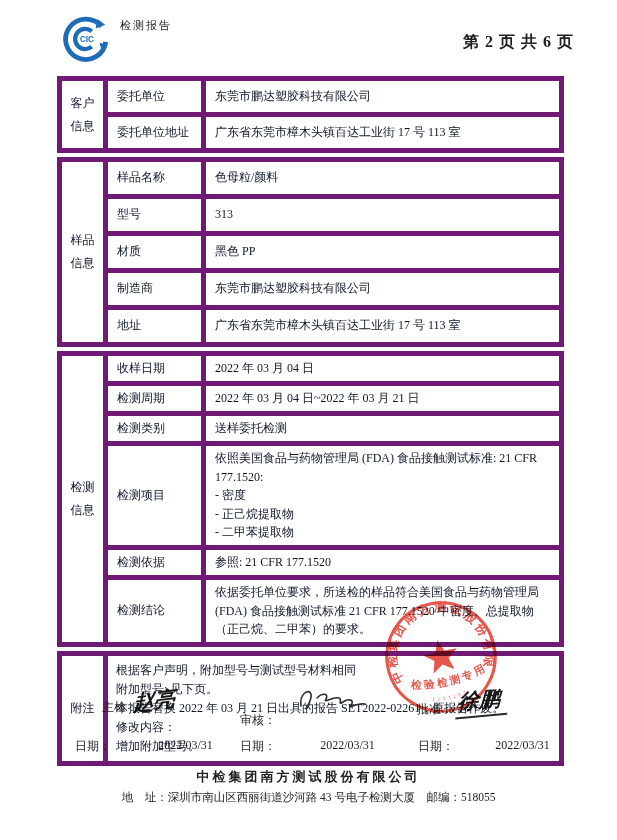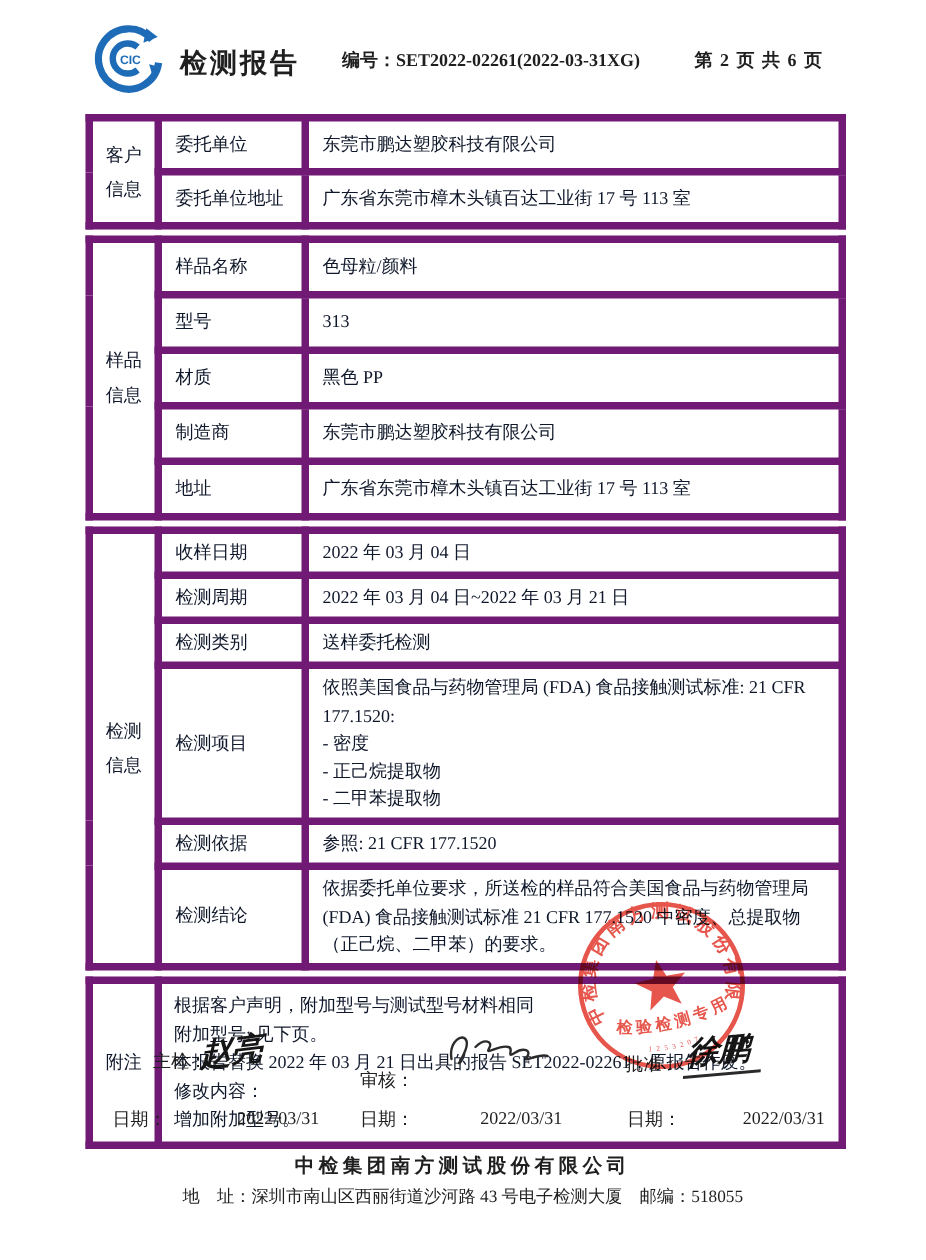"检测报告" .hdr-title { font-size: 18px -> 11px; font-weight: bold -> normal; top: 30px -> 18px }
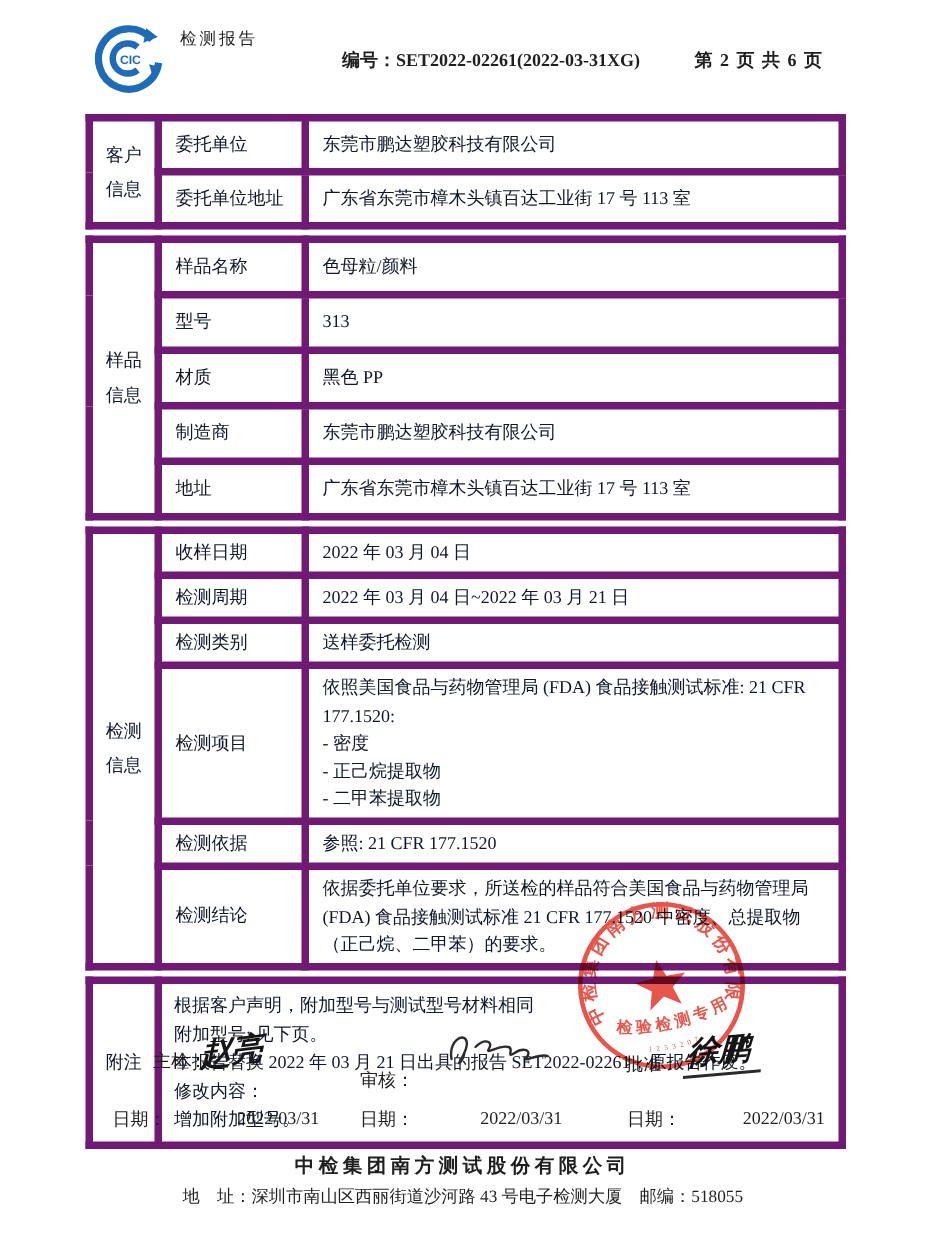"编号：SET2022-02261(2022-03-31XG)" div.abs { html: <div><span>编号：</span><span>SET2022-02261(2022-03-31XG)</span></div> -> none }
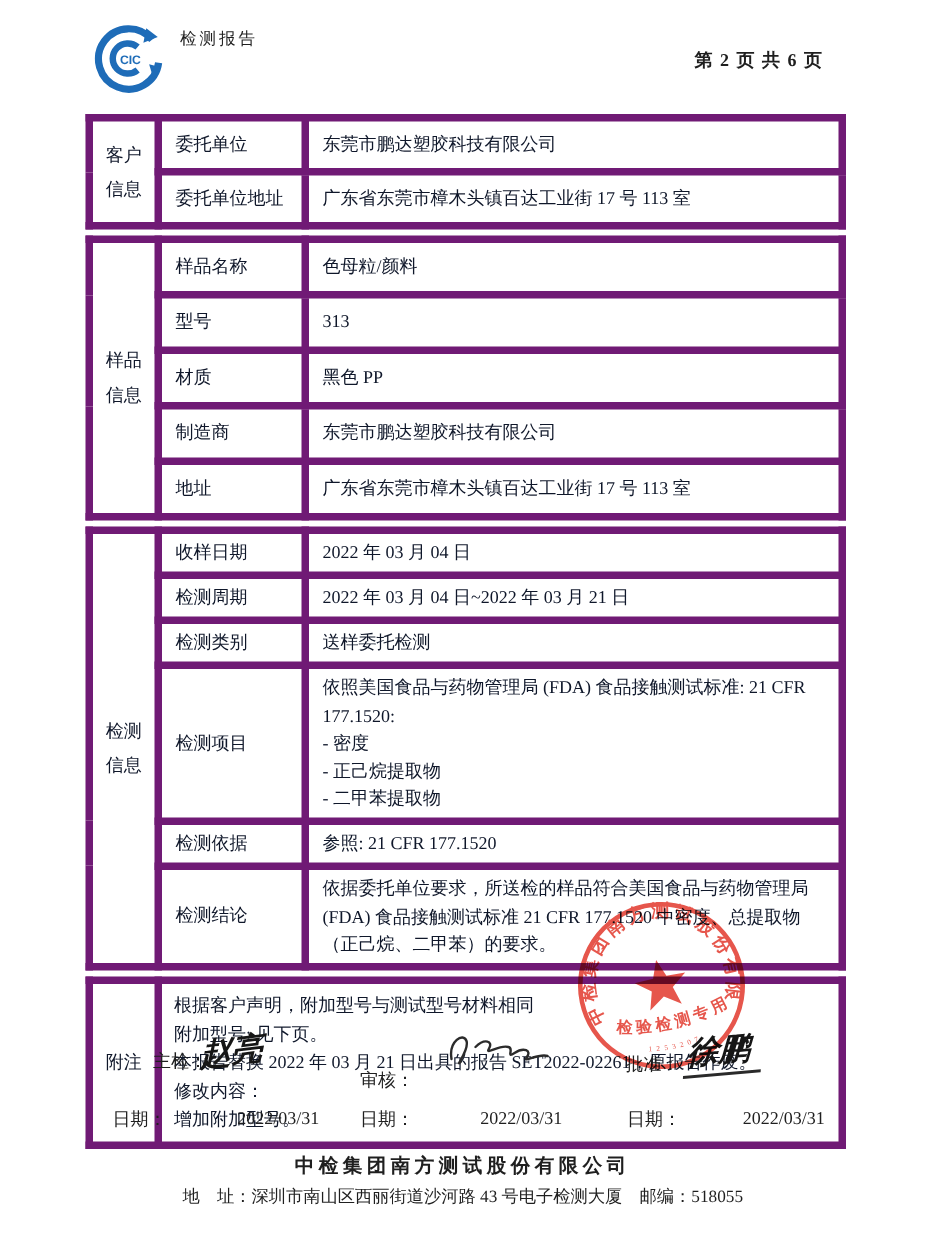"第 2 页 共 6" .hdr-page { font-size: 12px -> 16px }
